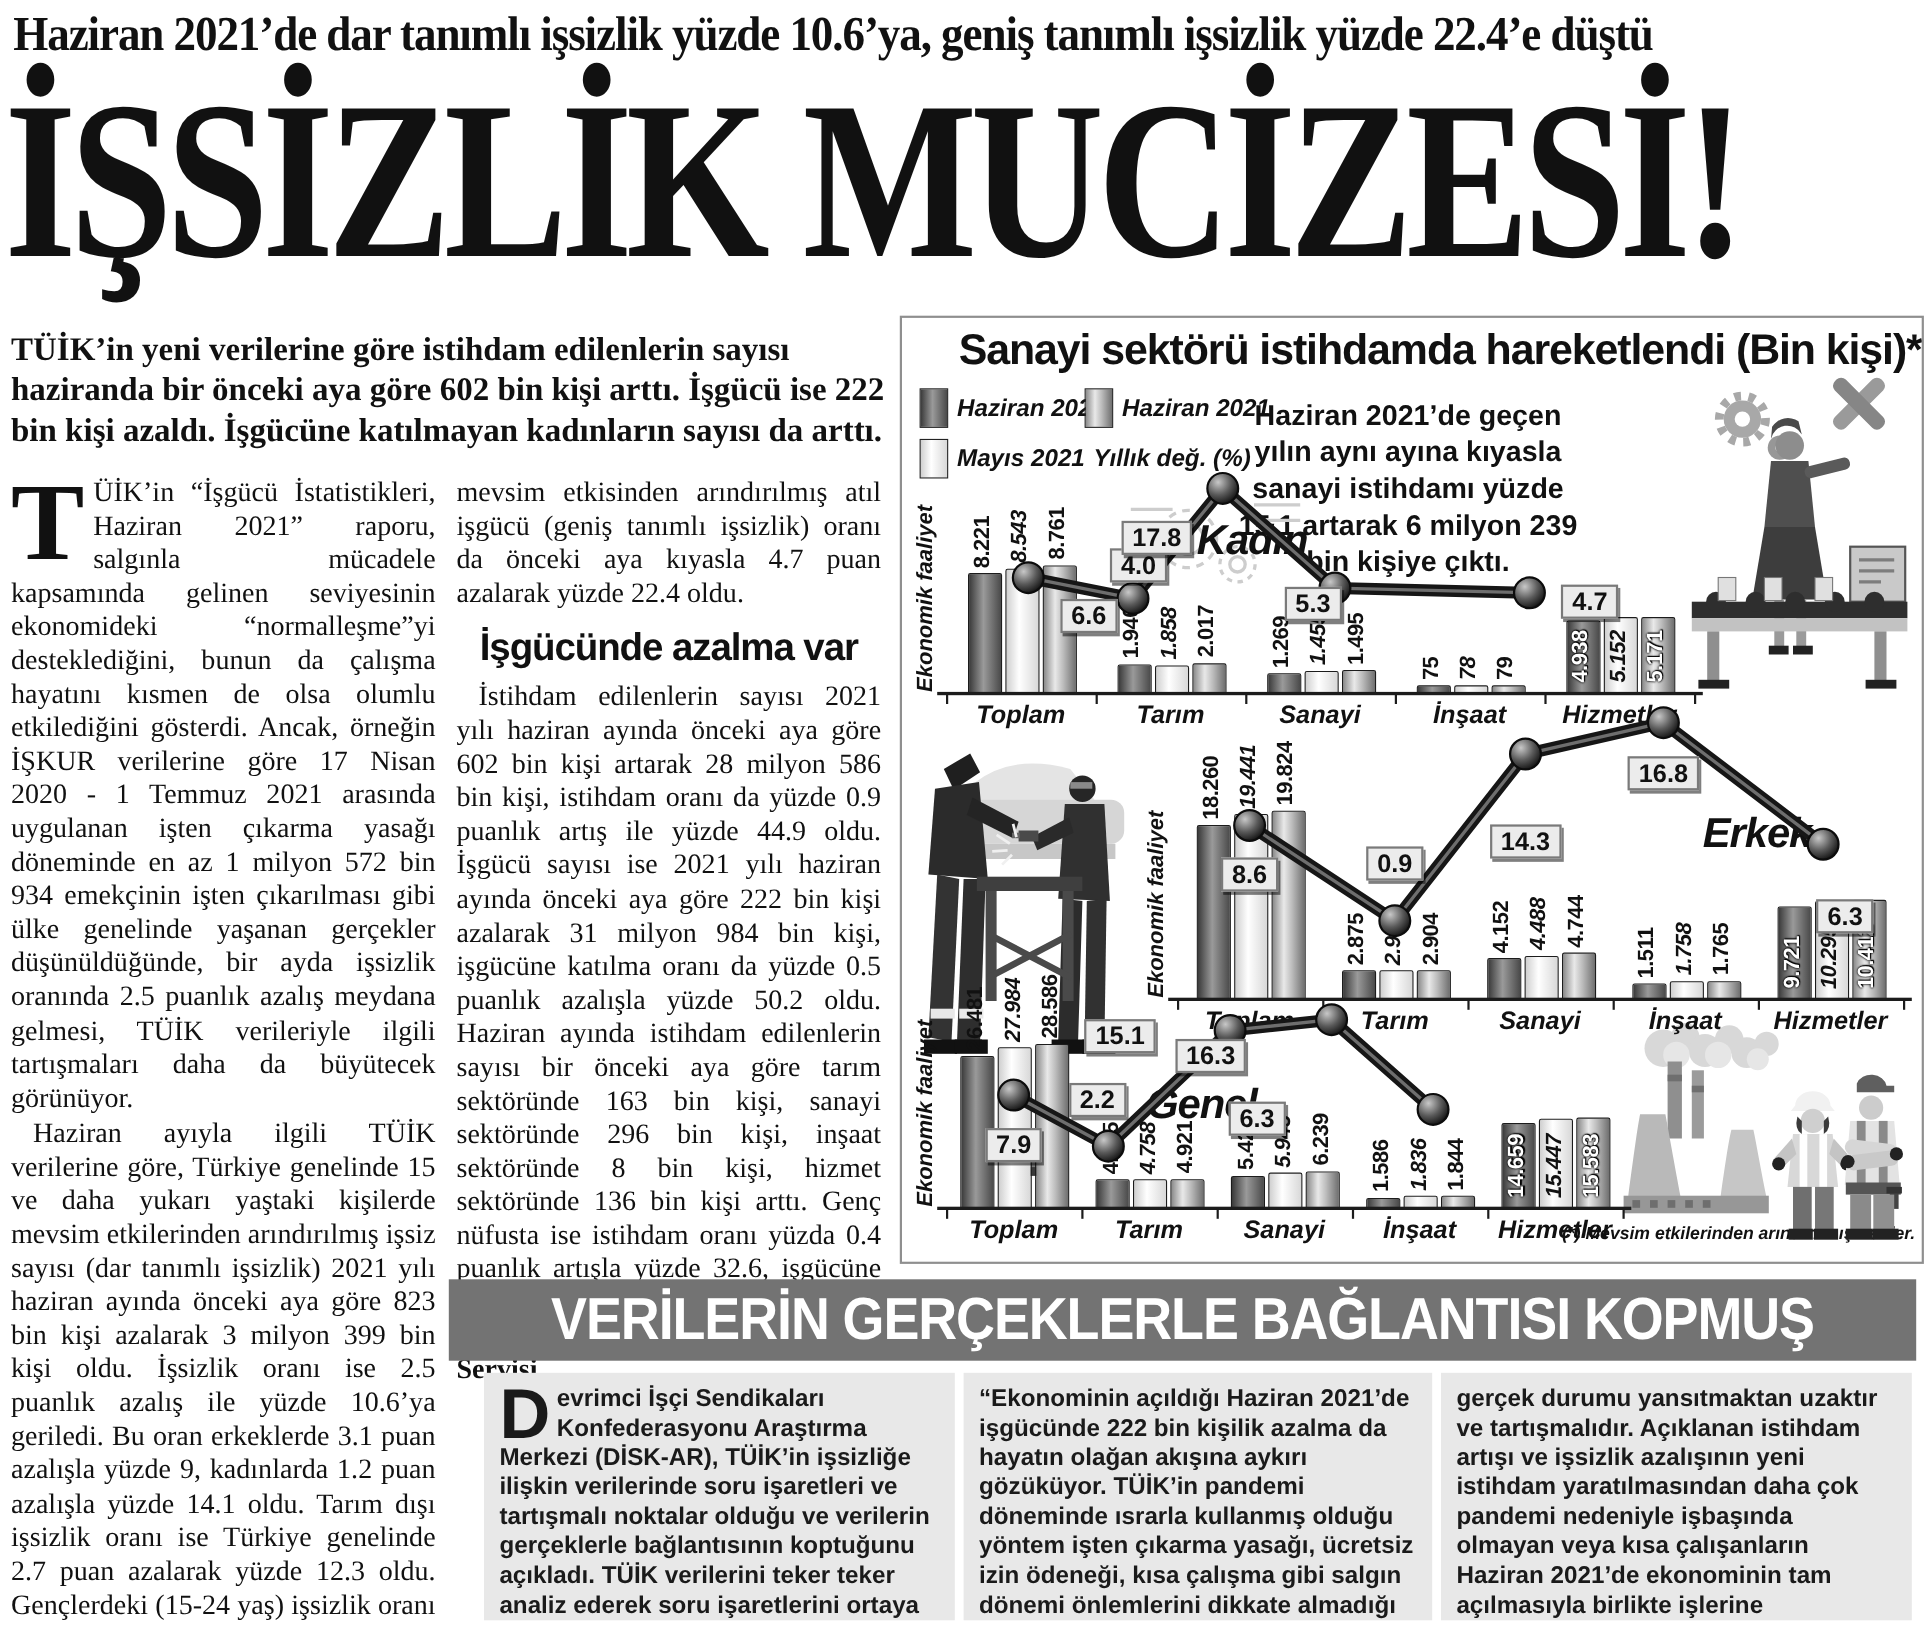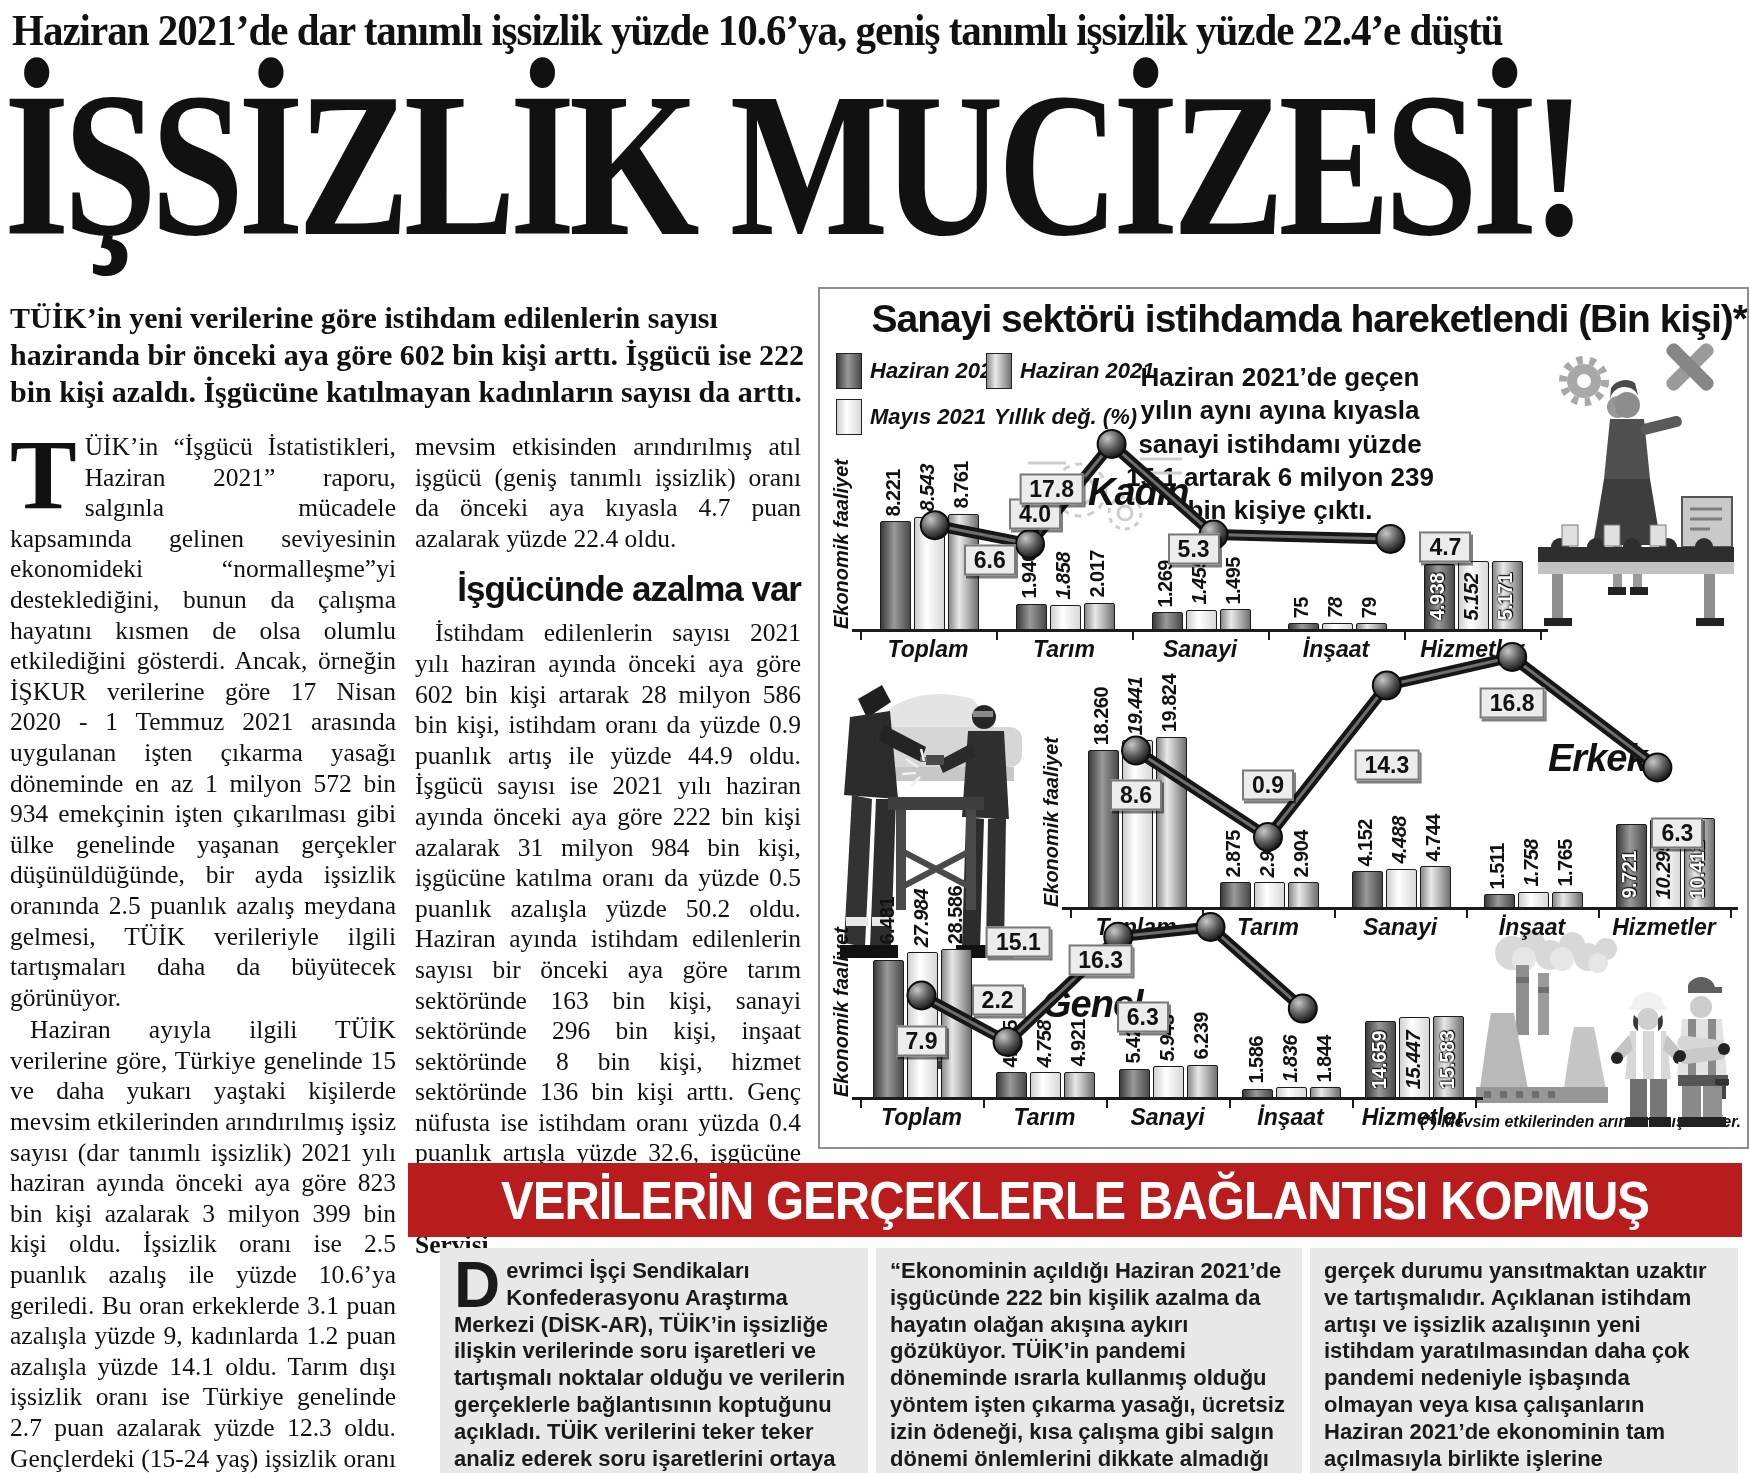"İşgücünde azalma var" .subhead { text-align: right -> center }
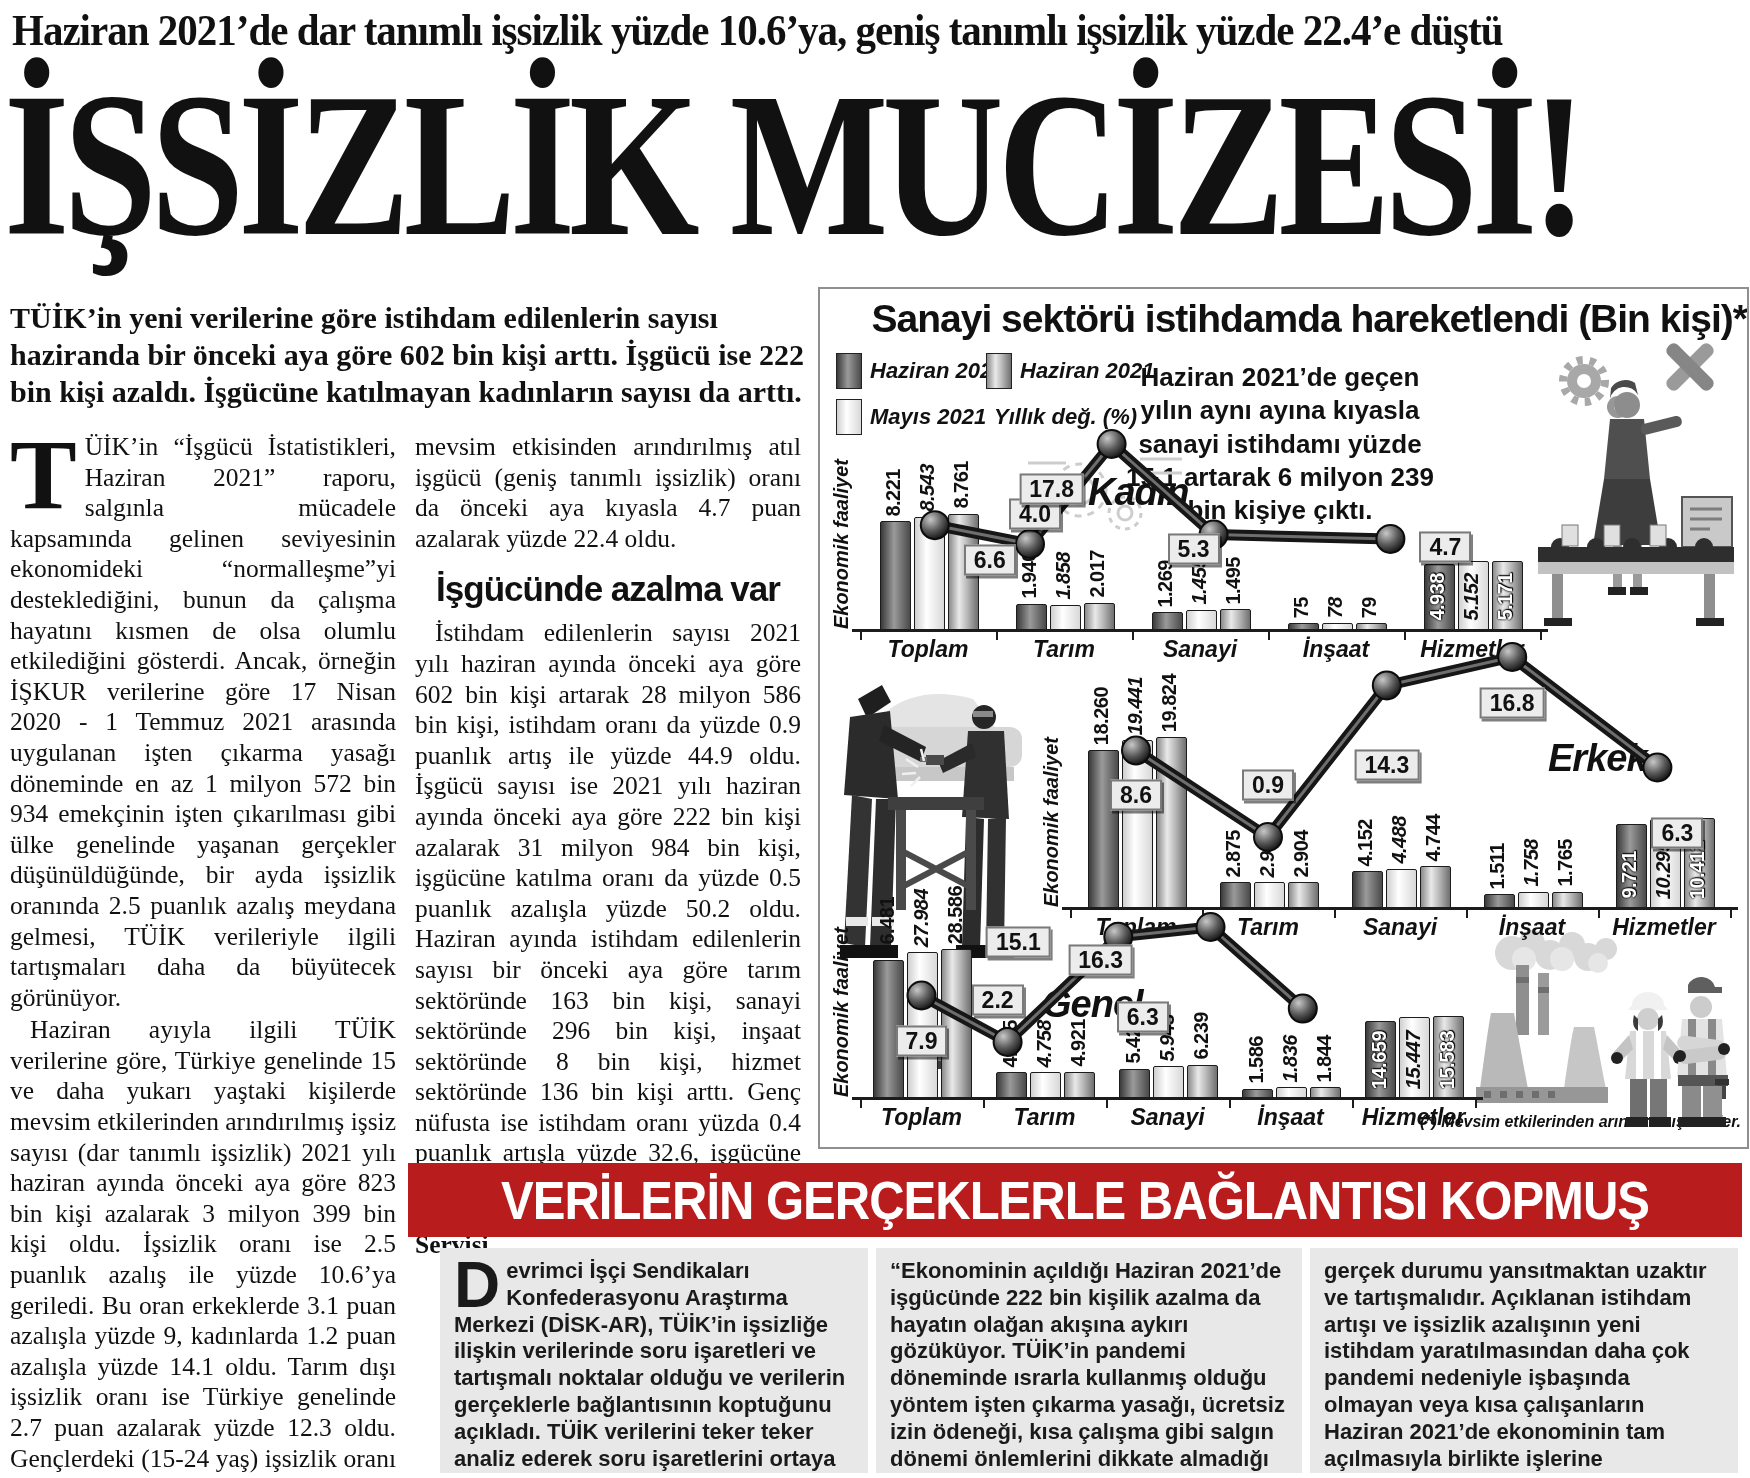"VERİLERİN GERÇEKLERLE BAĞLANTISI KOPMUŞ" #qbanner { background: #b91c1c -> #737373 }
